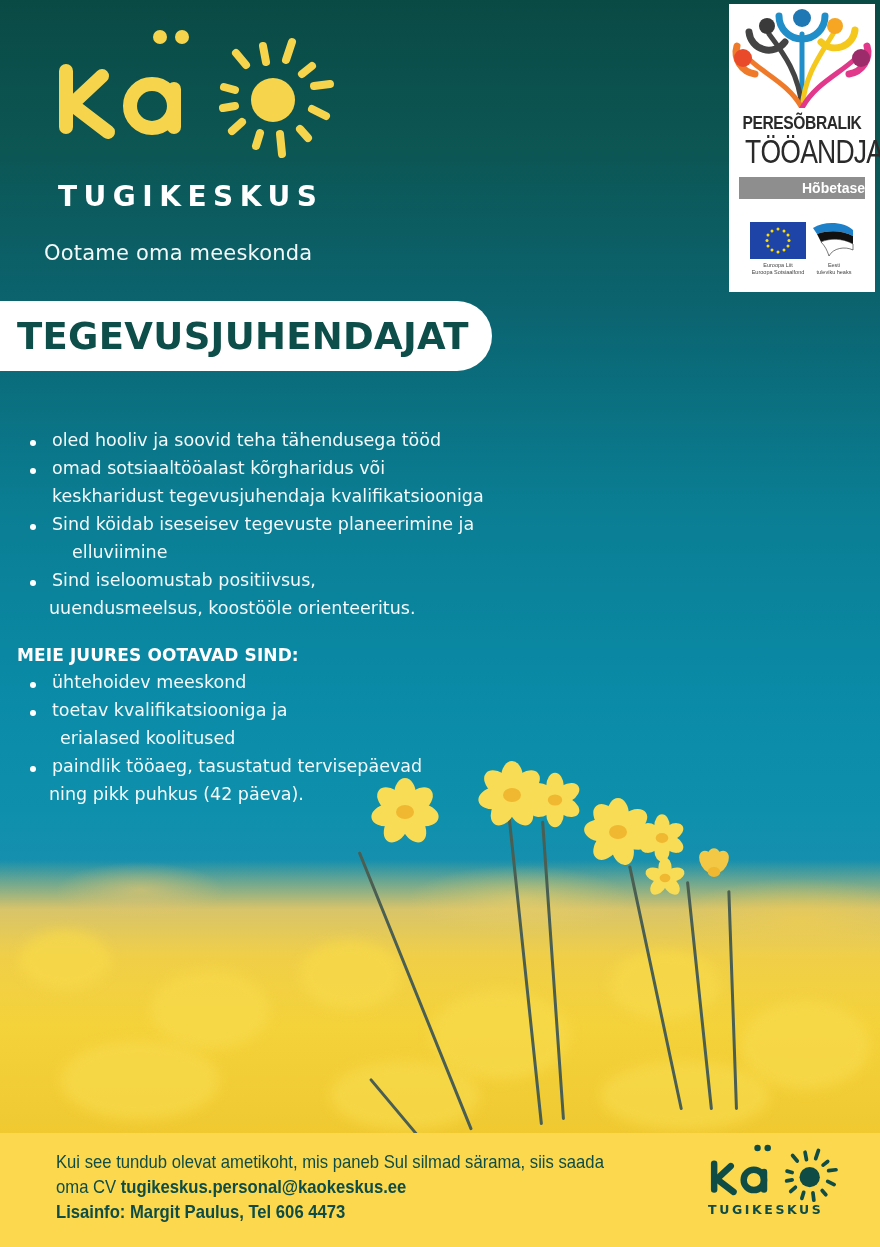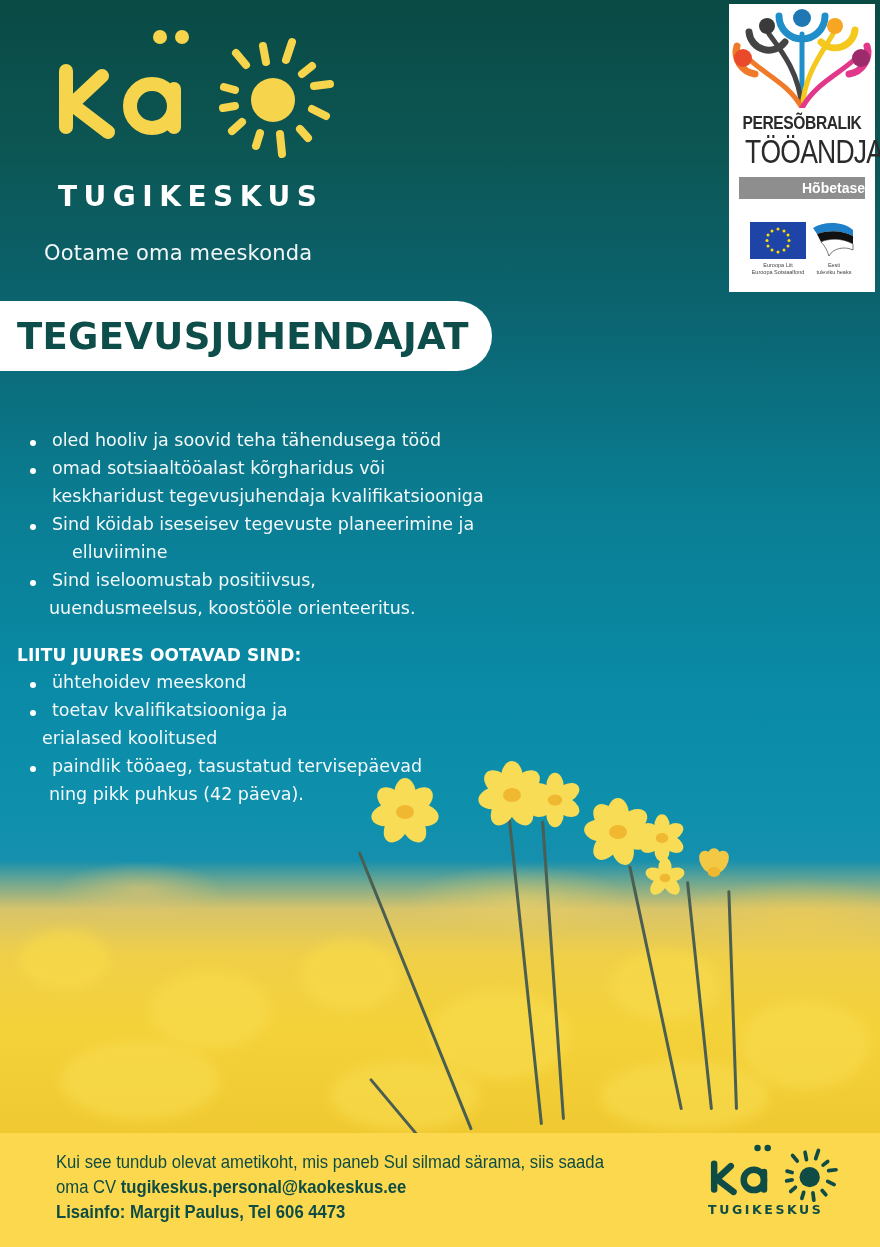"LIITU JUURES OOTAVAD SIND:" div.section-title { text: LIITU -> MEIE }
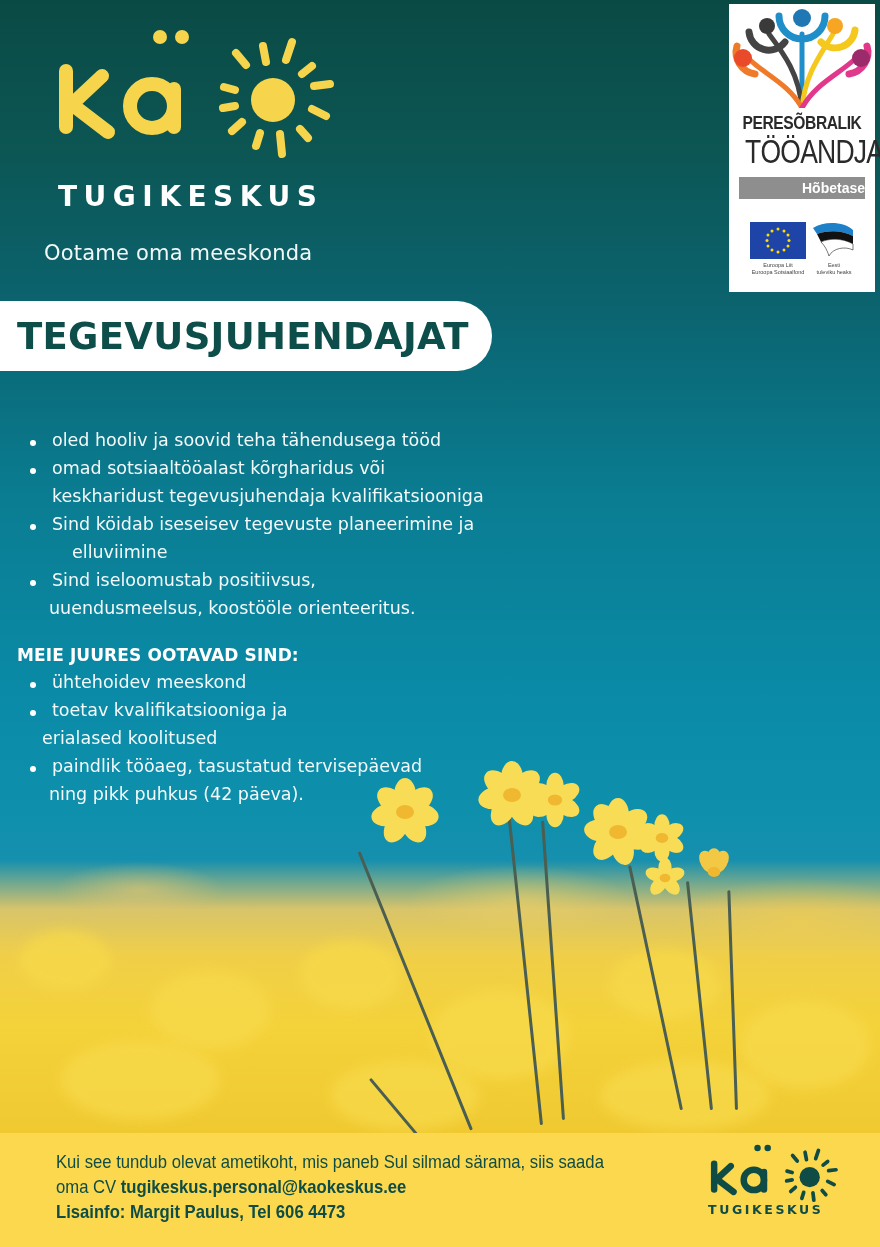"erialased koolitused" div.line { left: 42px -> 60px }
